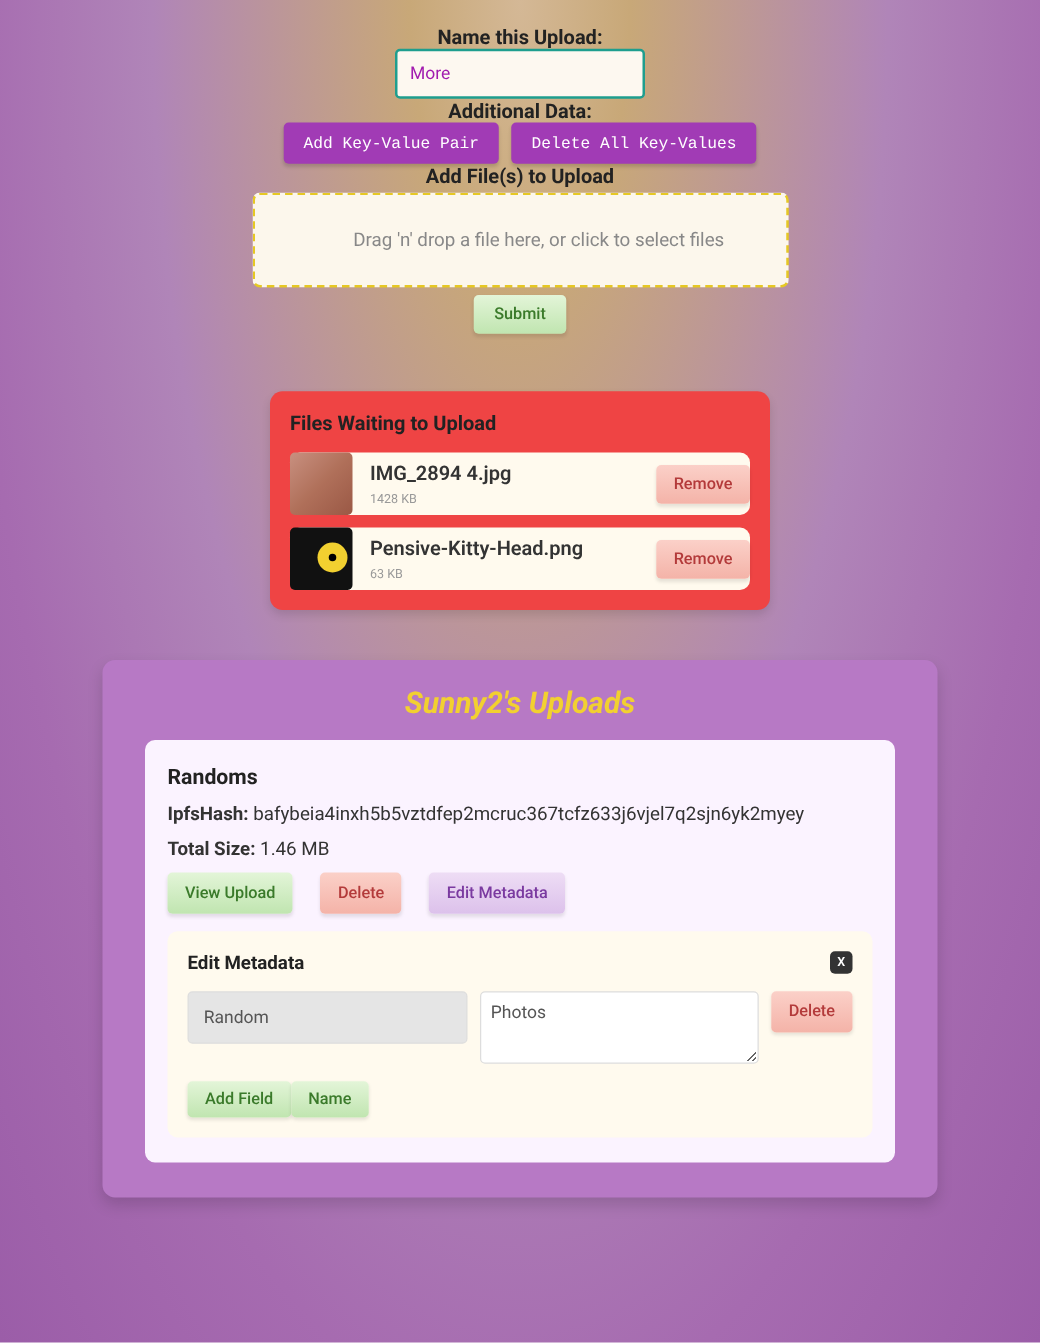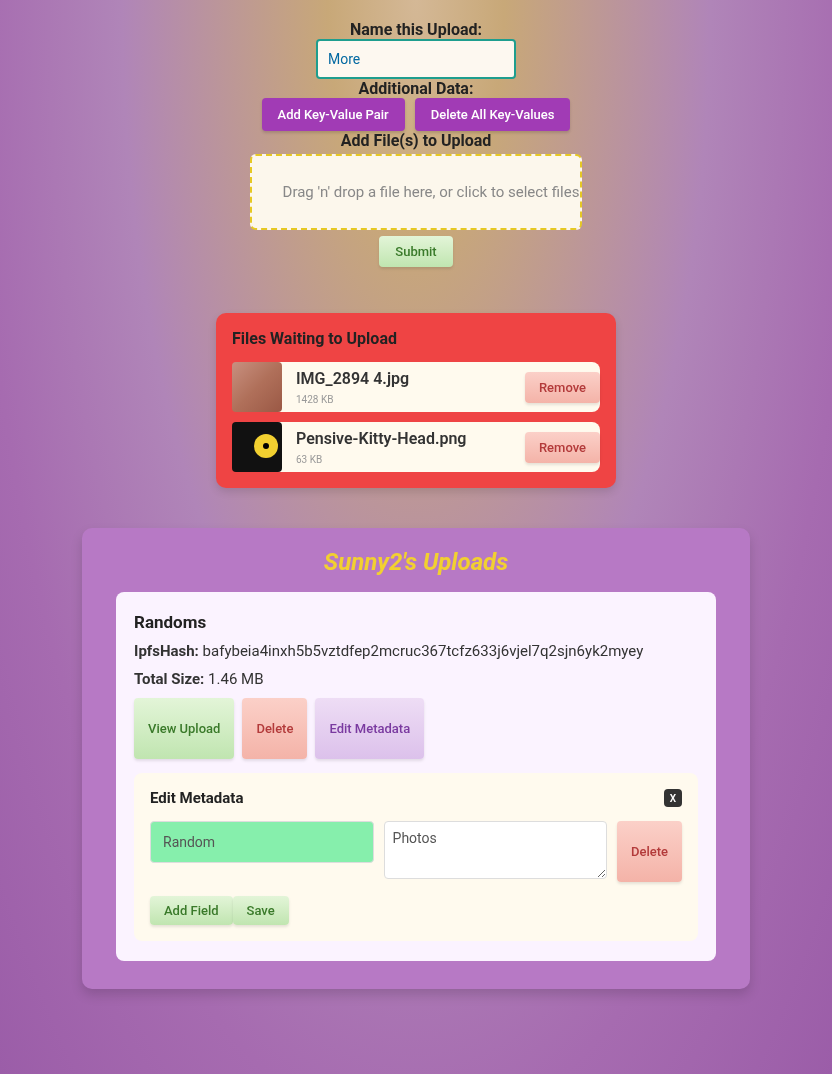"More" .name-input { color: #0369a1 -> #a21caf }
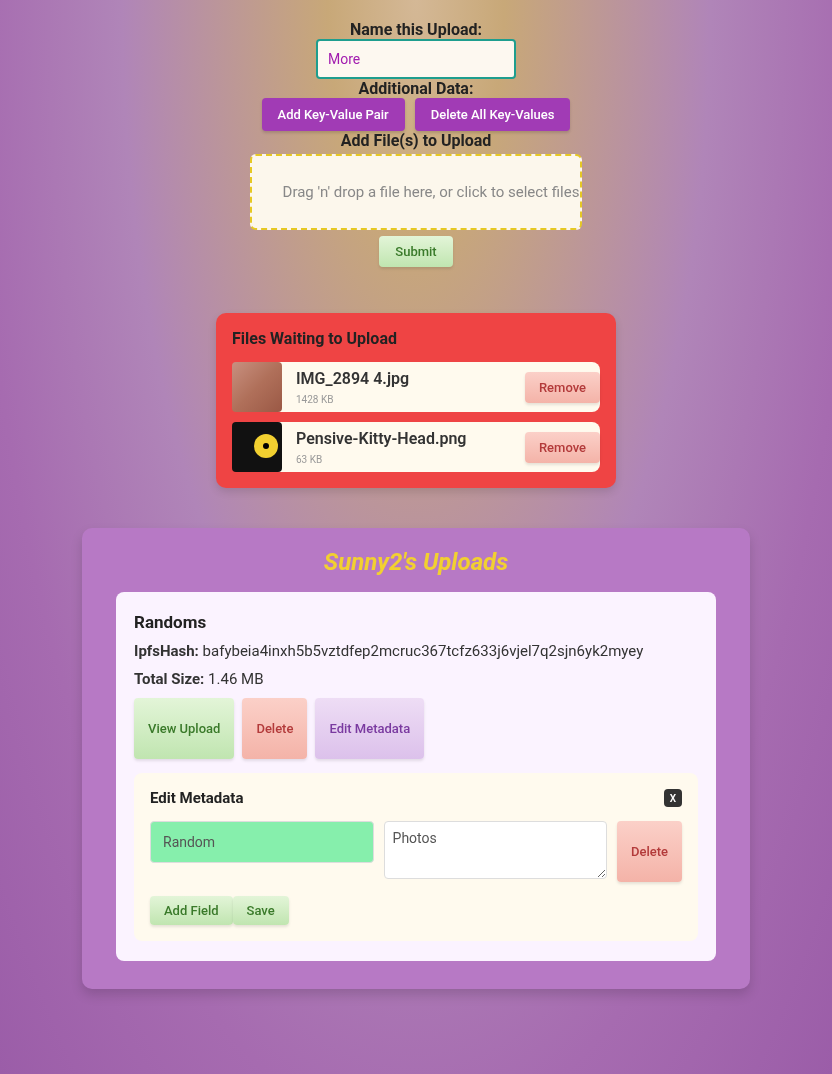"Add Key-Value Pair" .btn-purple { font-family: none -> Liberation Mono, monospace }
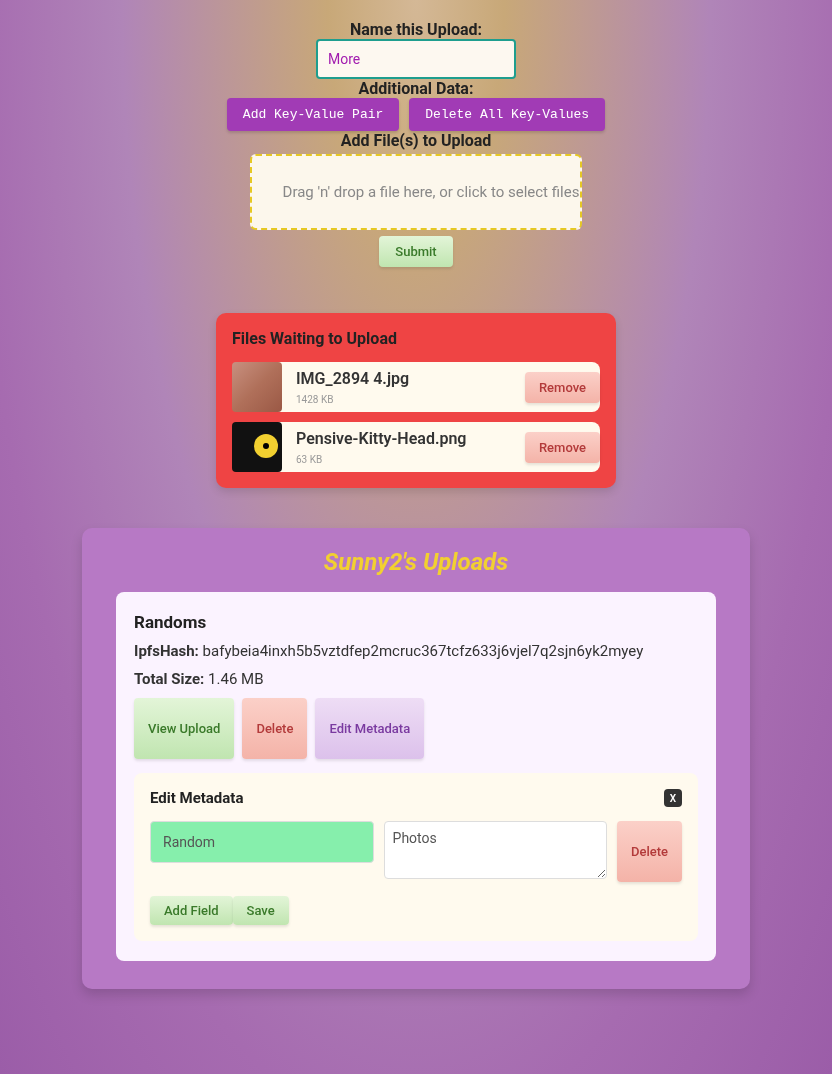"Drag 'n' drop a file" .dropzone { width: 332px -> 429px }
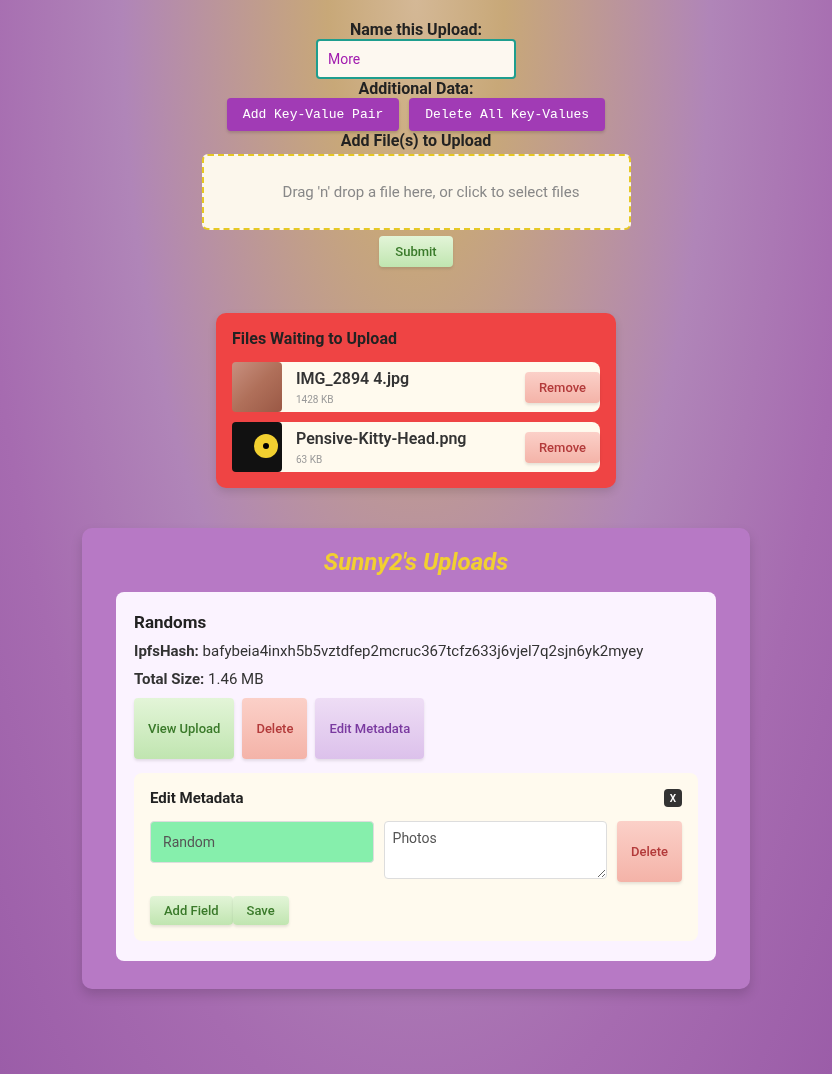"View Upload" .action-row { gap: 8px -> 22px }
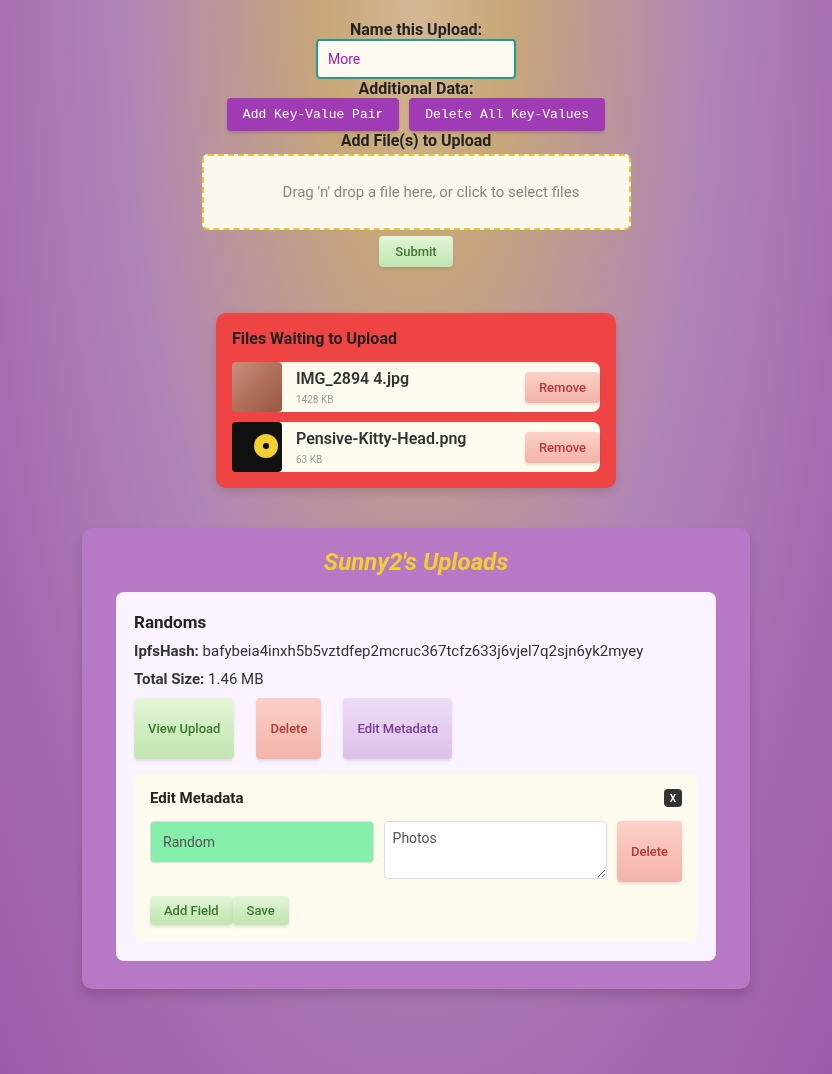"Delete" .btn-red-sm { padding: 23px 14px -> 9px 14px }
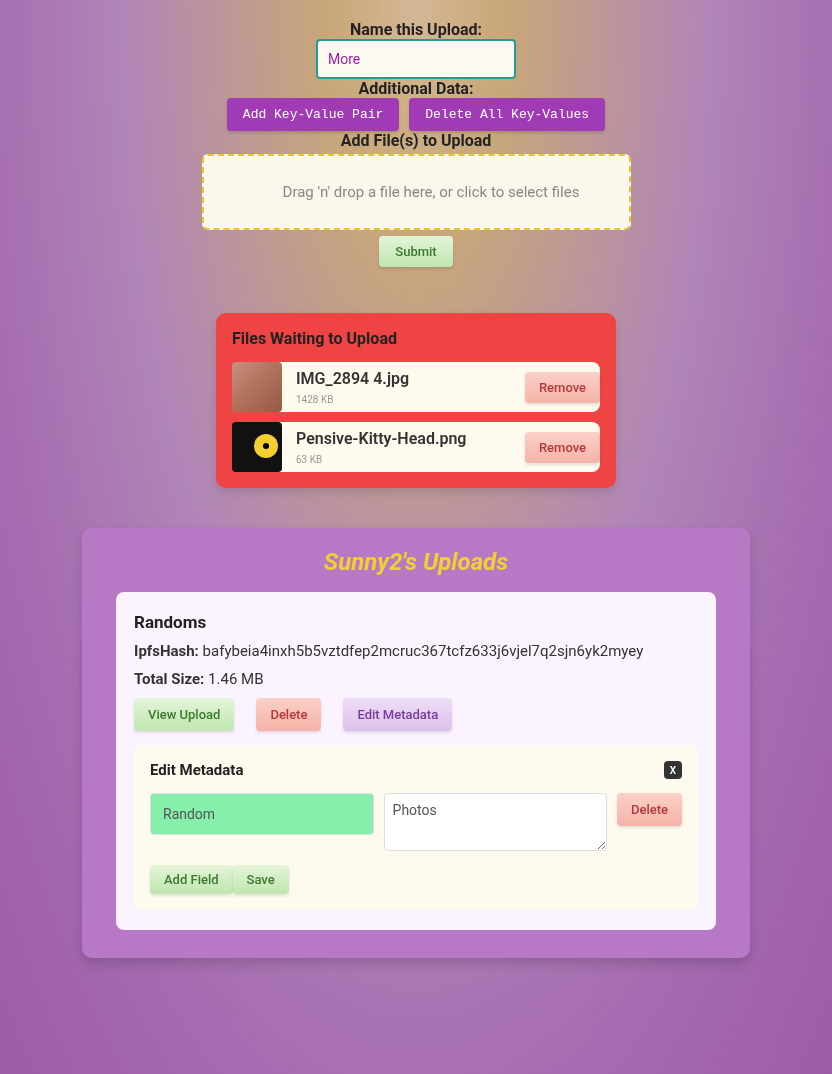"Random" .meta-input { background: #86efac -> #e5e5e5 }
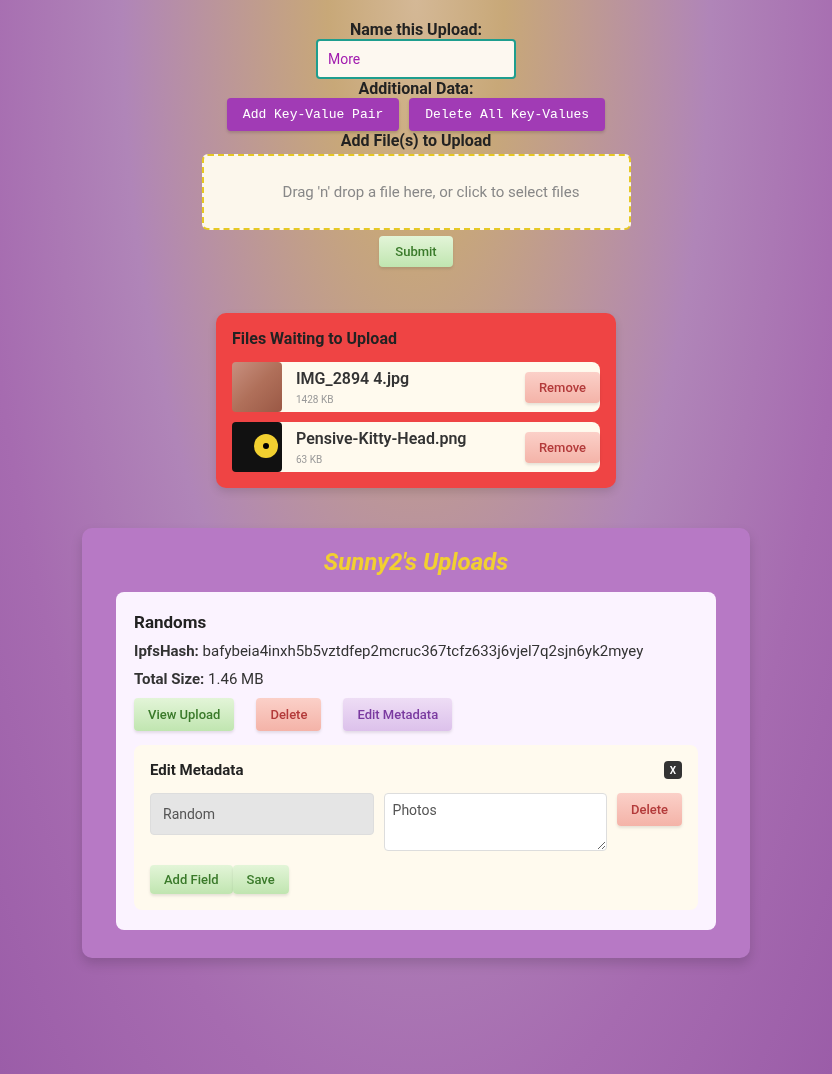"Save" button.btn-green-sm { text: Save -> Name }
